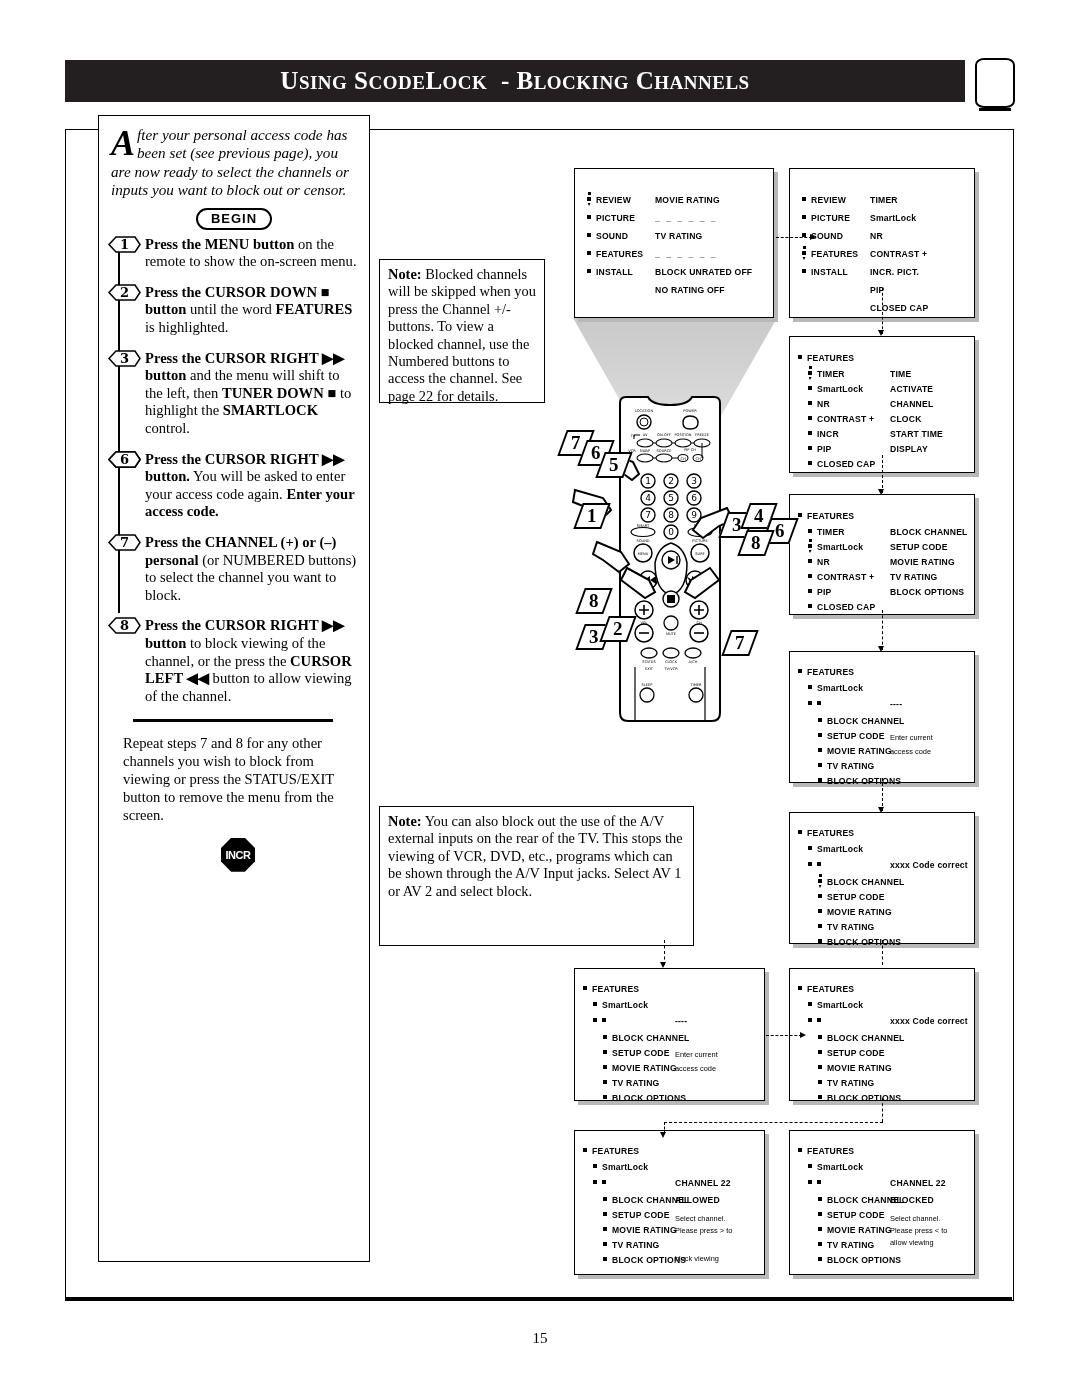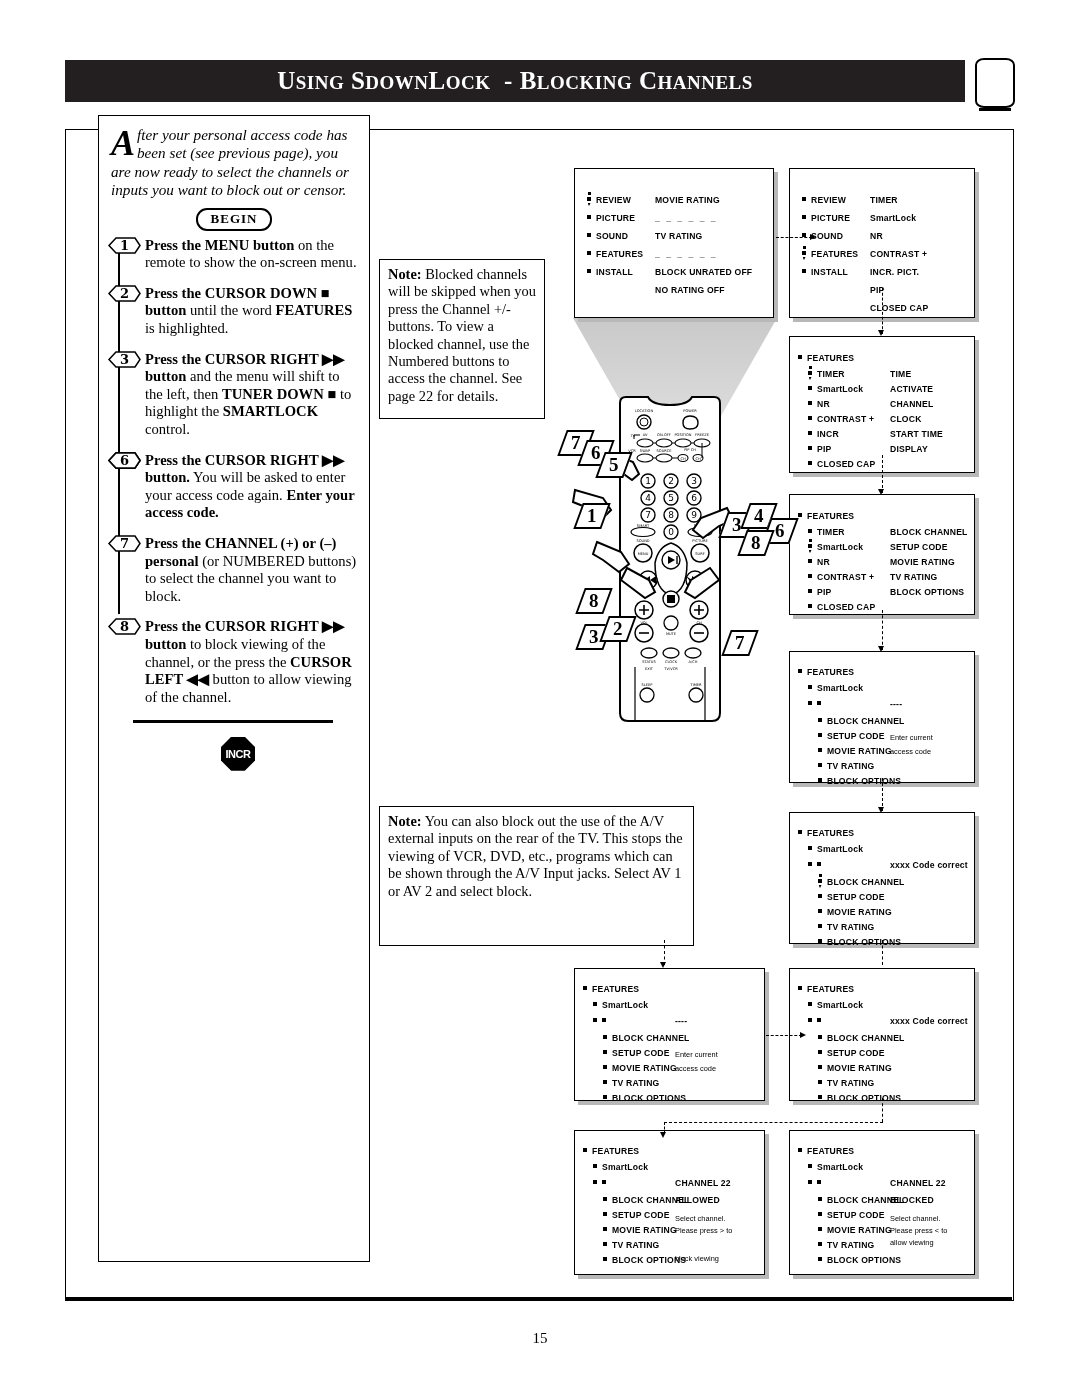"DOWN" span.sc { text: DOWN -> CODE }
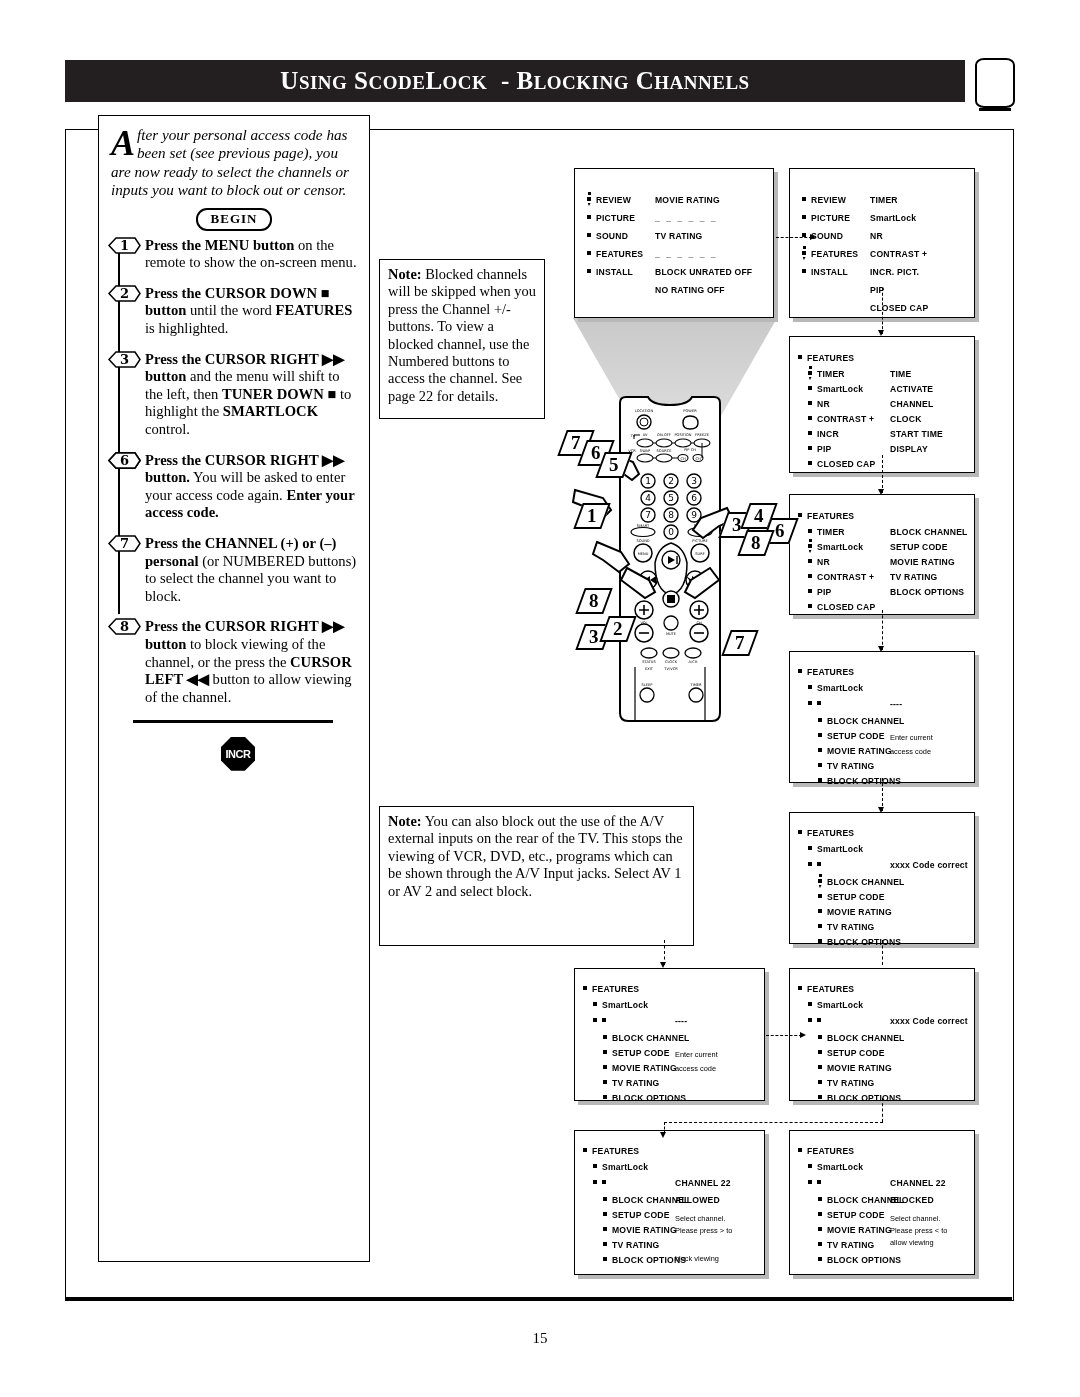"BEGIN" .begin span { font-family: Liberation Serif, serif -> none }
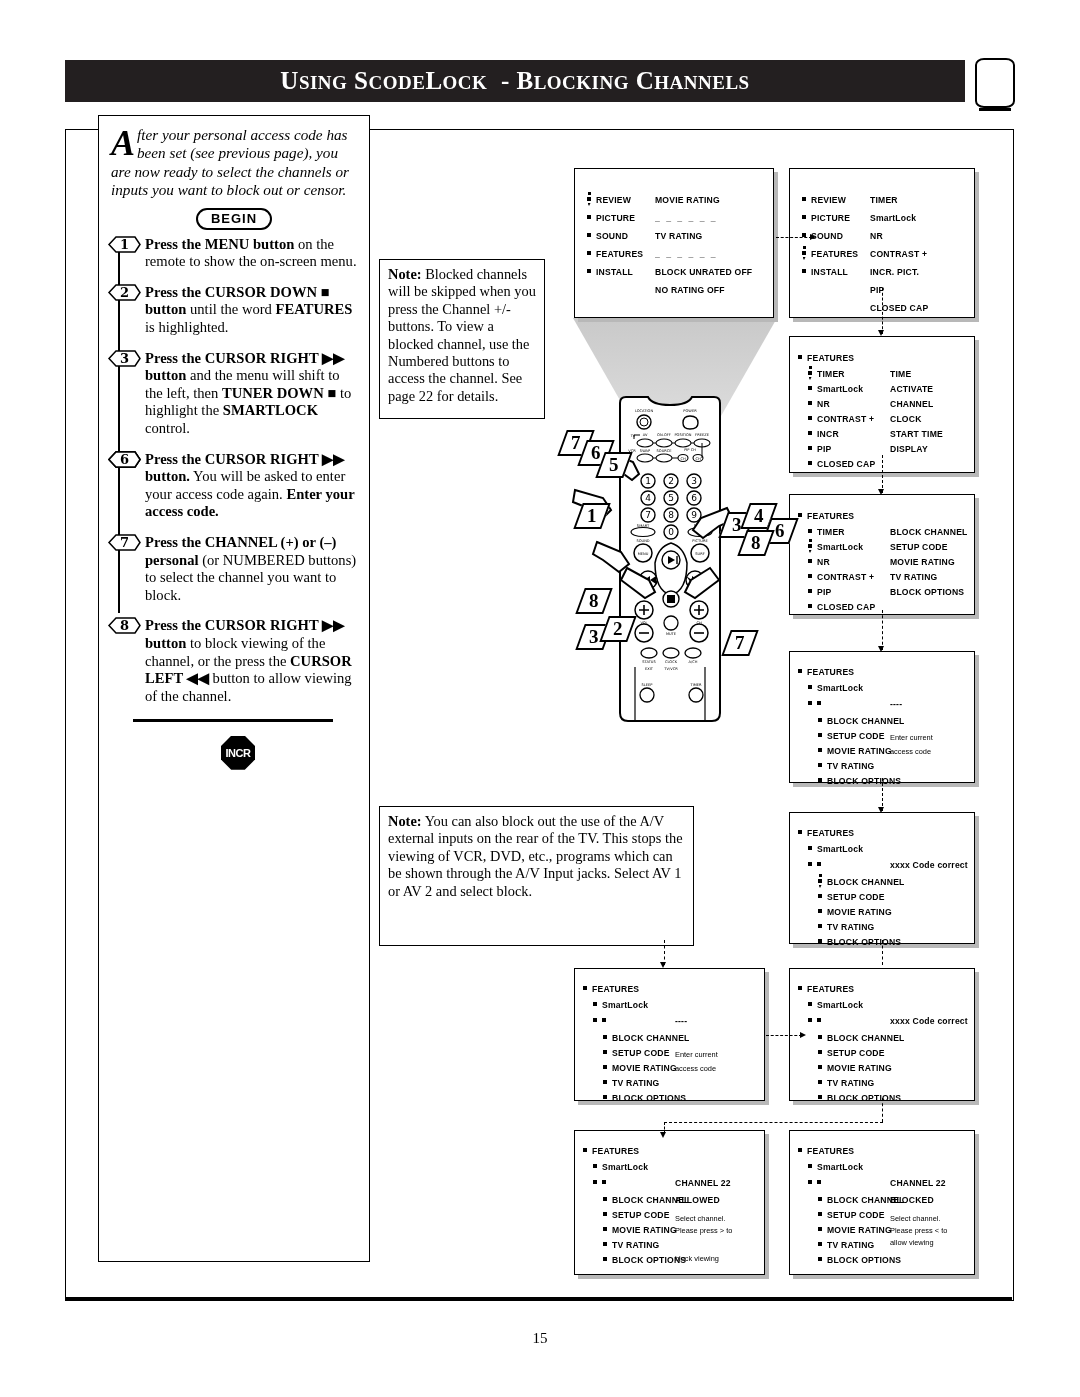"Note: Blocked channels will be" #note-1 { height: 160px -> 144px }
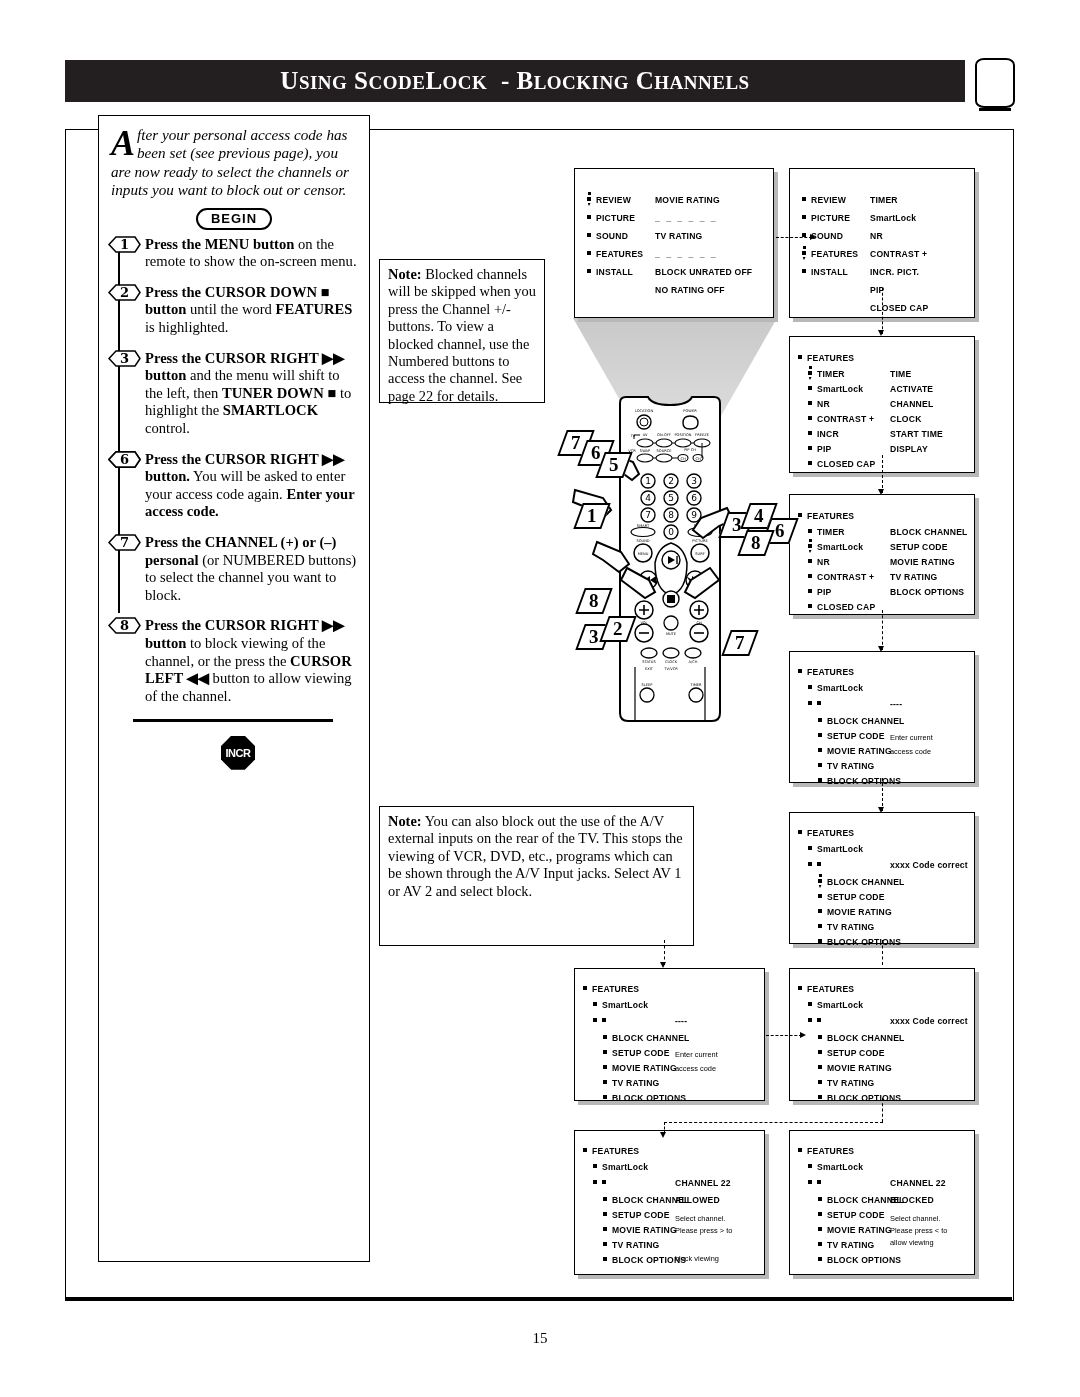"Repeat steps 7 and 8" div.outro { html: none -> <div>Repeat steps 7 and 8 for any other channels you wish to block from viewing or press the STATUS/EXIT button to remove the menu from the screen.</div> }
